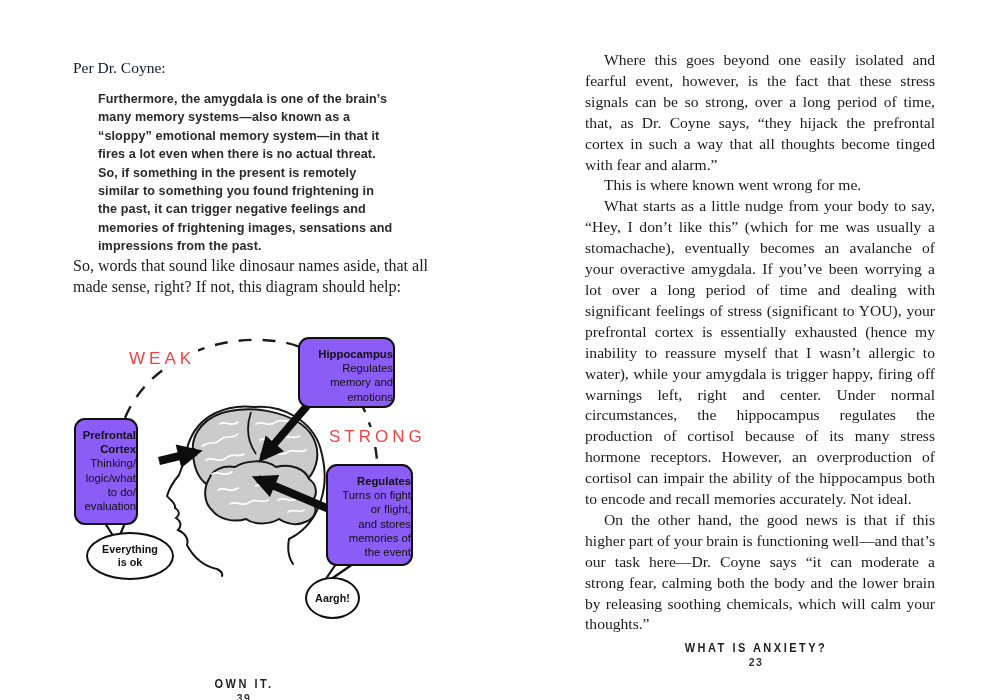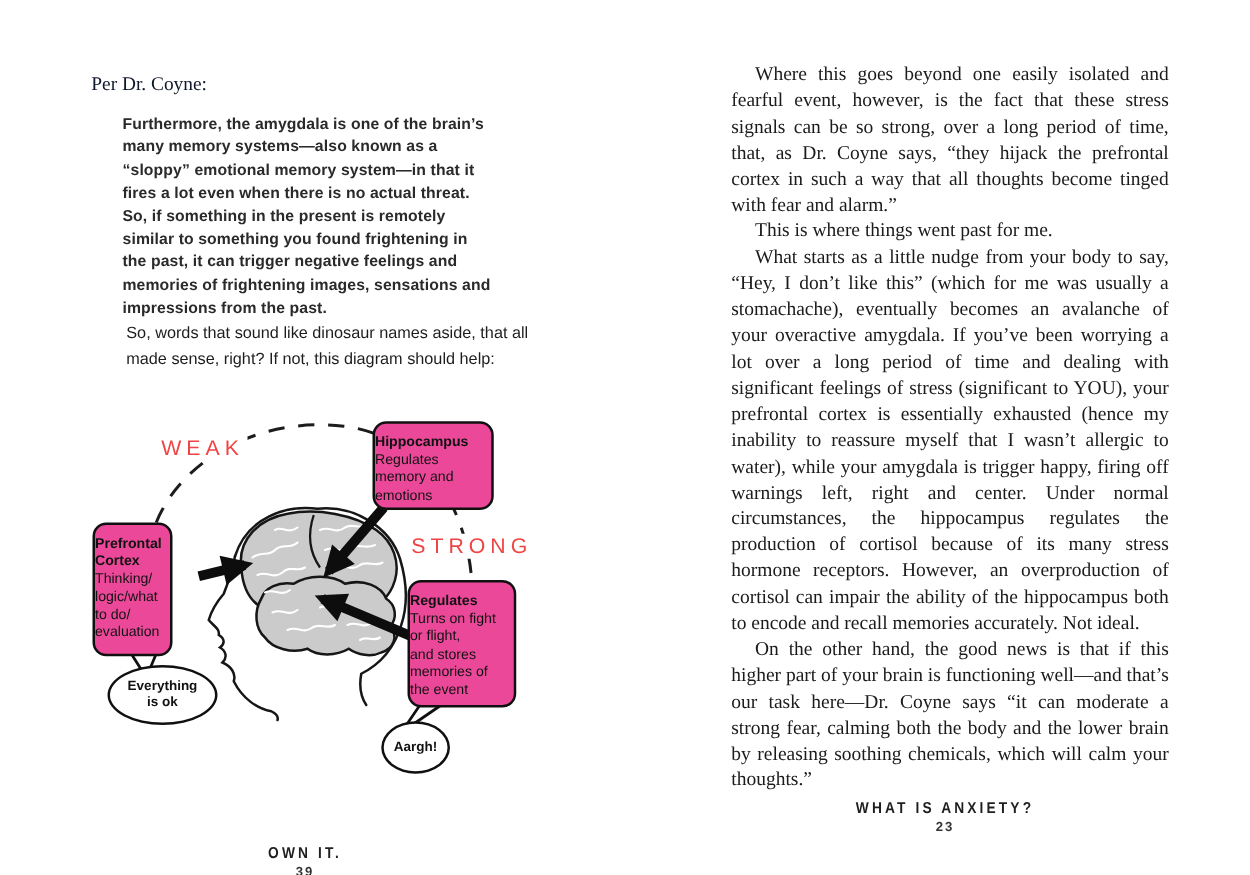"This is where things went" p { text: things went past -> known went wrong }
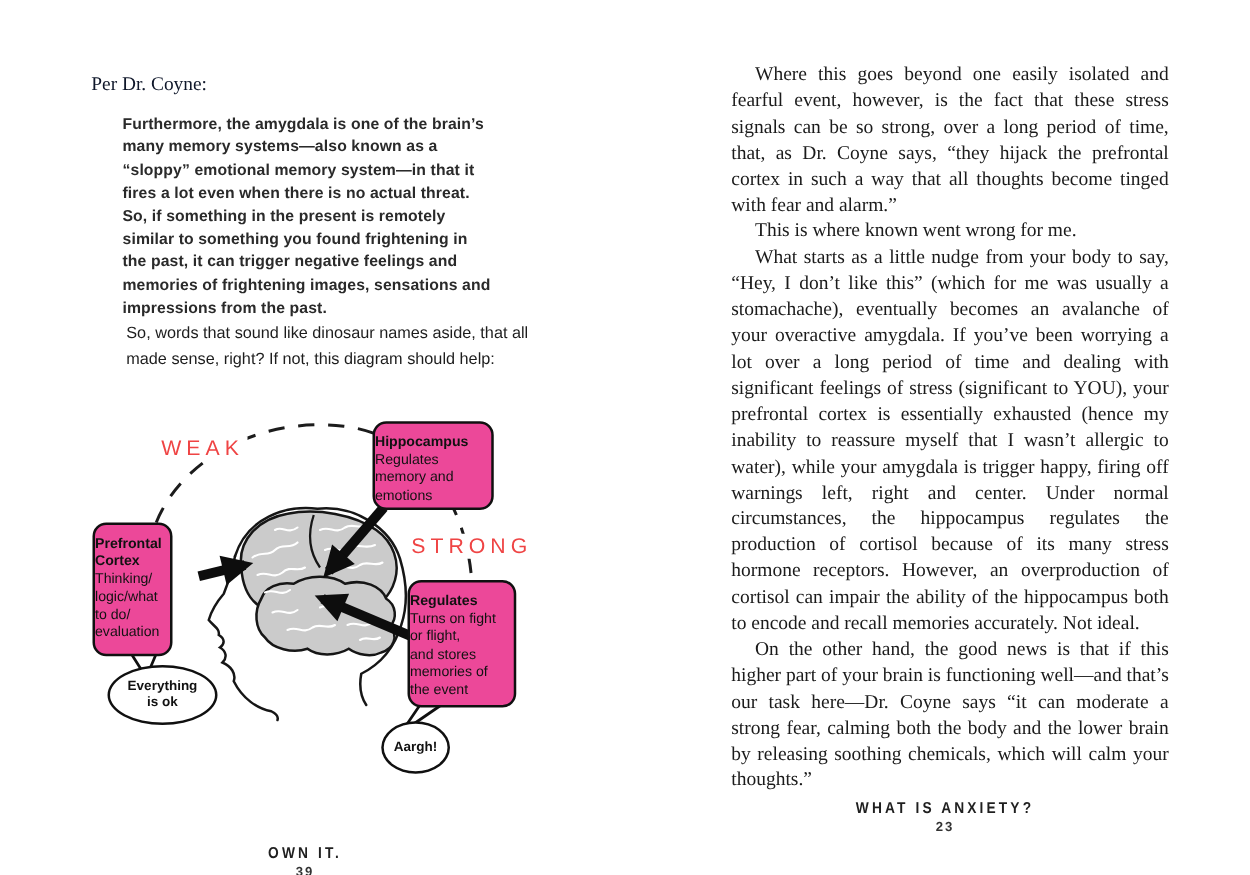"So, words that sound like" .lead-para { font-family: Liberation Sans, sans-serif -> Liberation Serif, serif; font-size: 13px -> 16px; margin-left: 28px -> none }
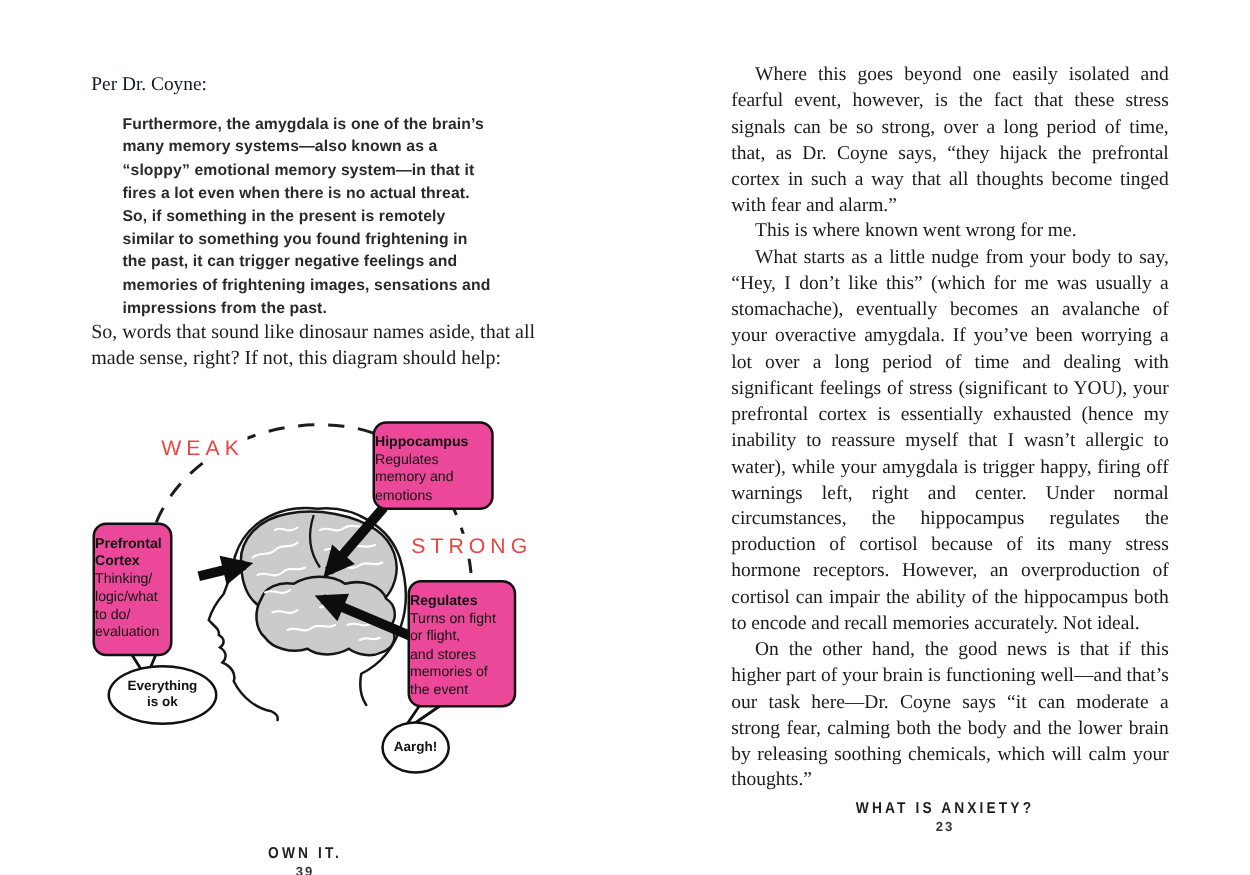"Hippocampus" .dbox { background: #ec4899 -> #8b5cf6; text-align: left -> right }
